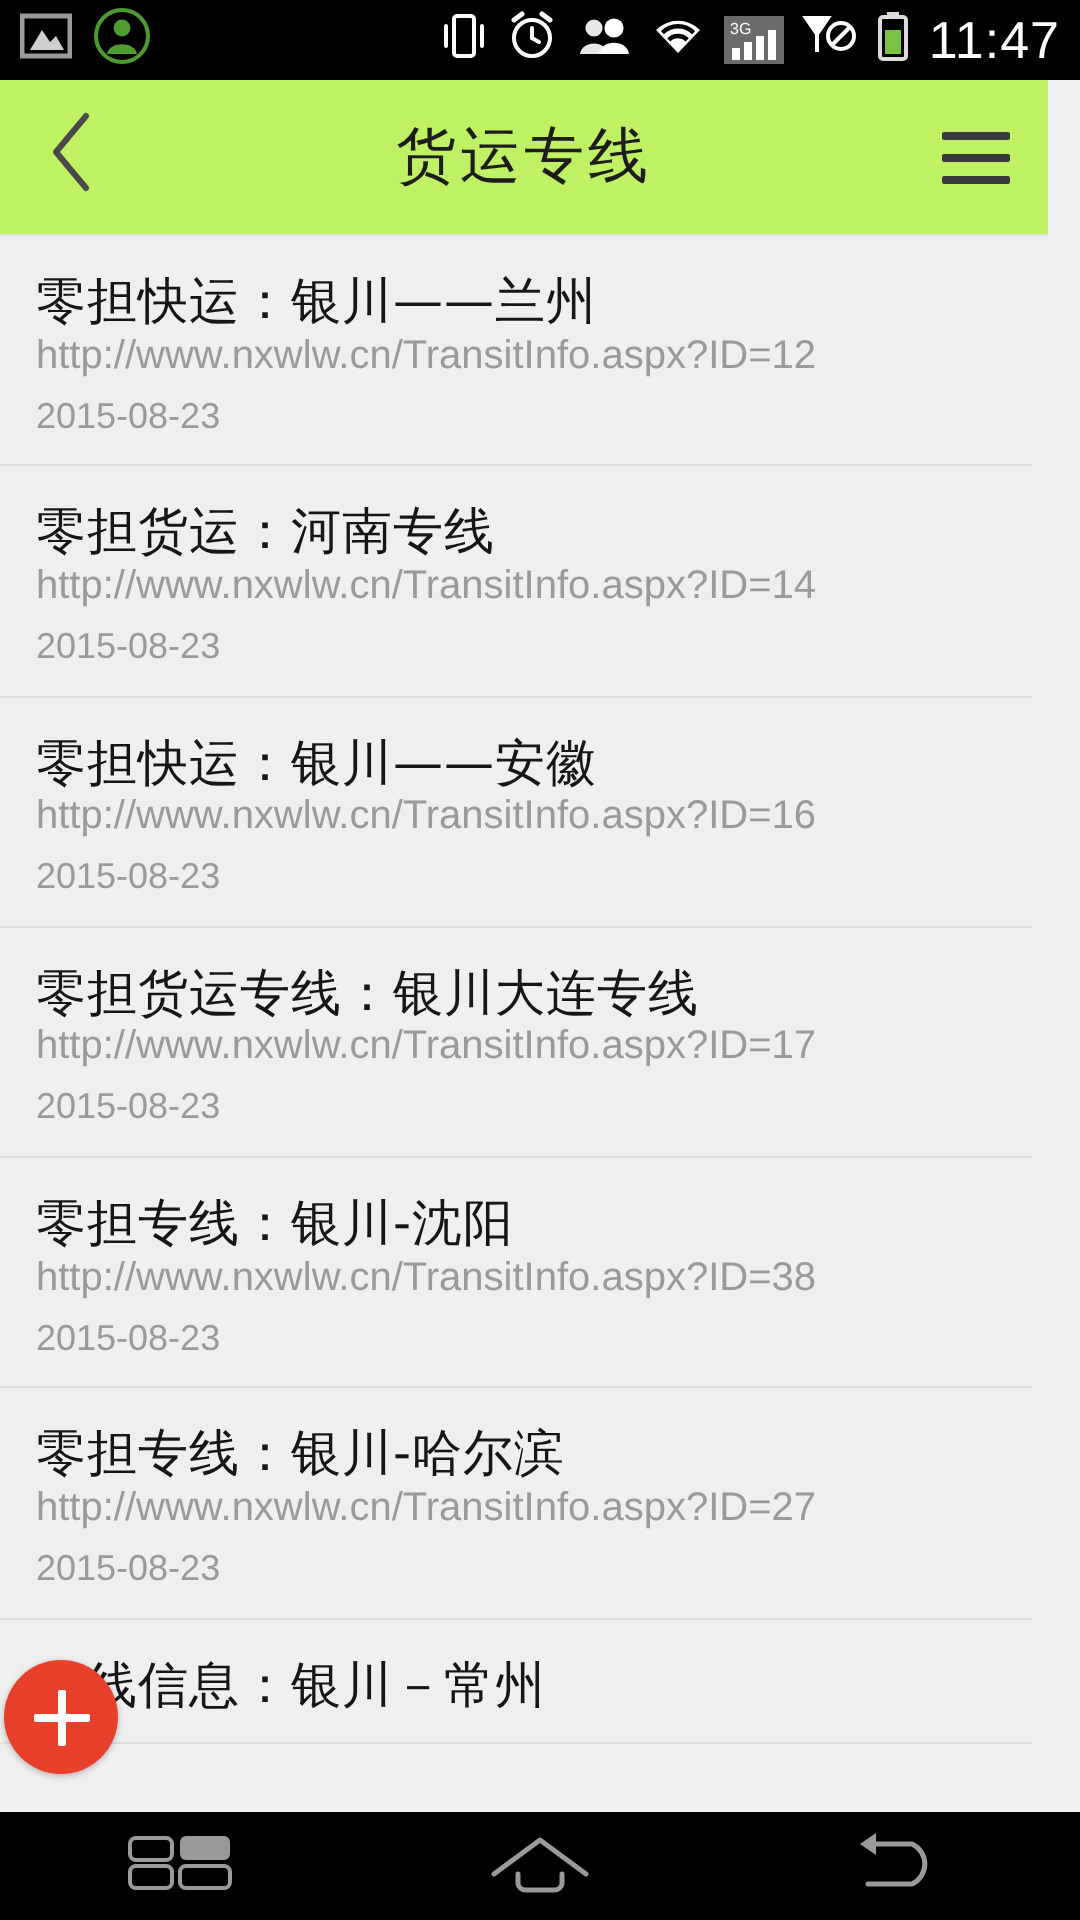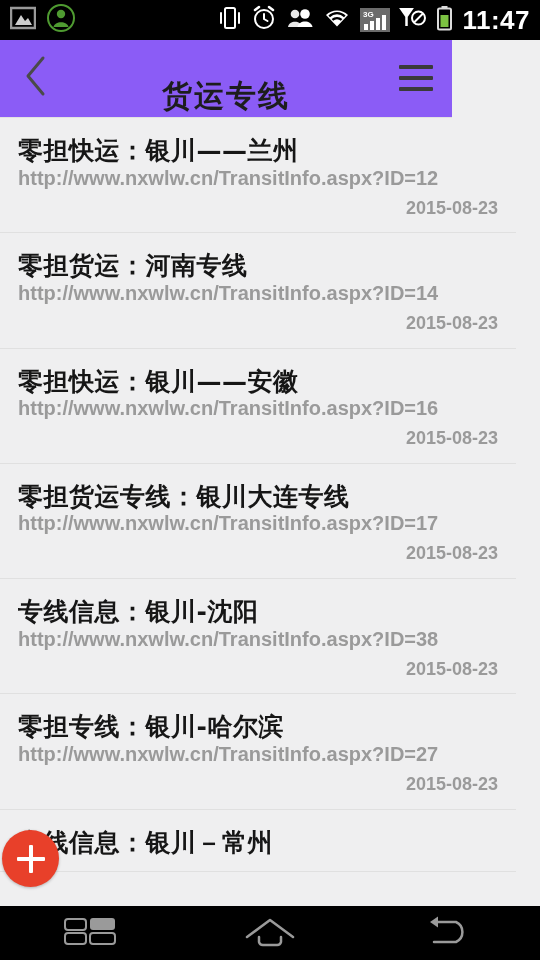"3G" #app { font-weight: bold -> none }
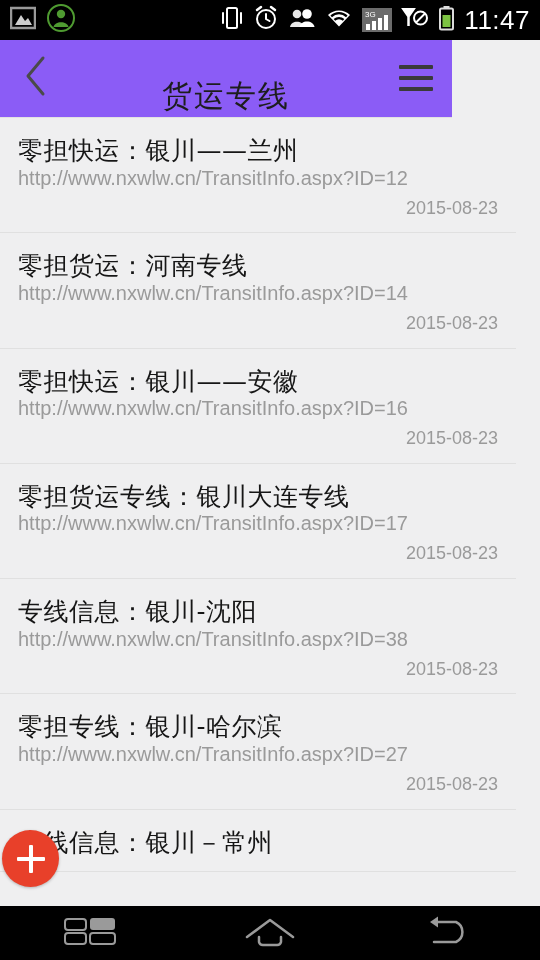"货运专线" .titlebar { align-items: flex-end -> center; background: #8b5cf6 -> #bef264; width: 452px -> 524px }
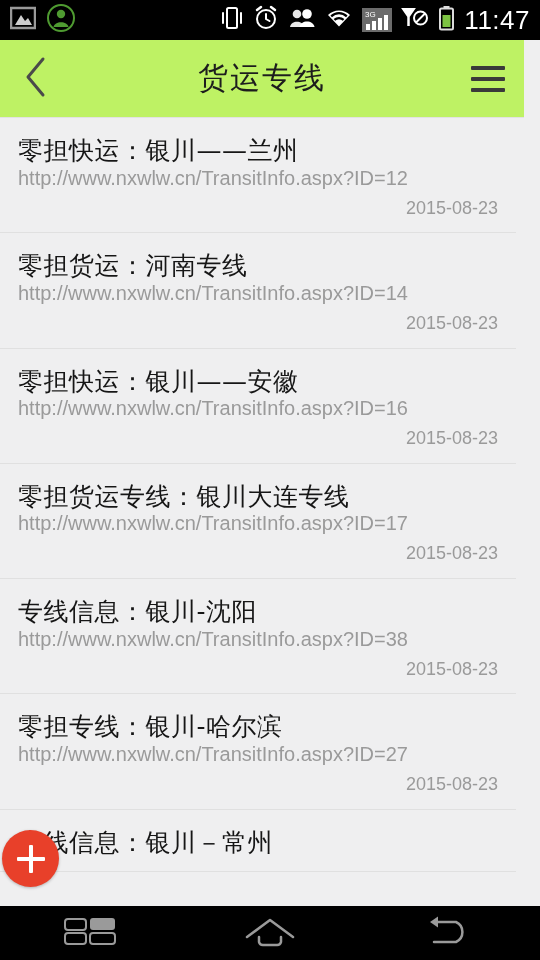"2015-08-23" .li-date { text-align: right -> none }
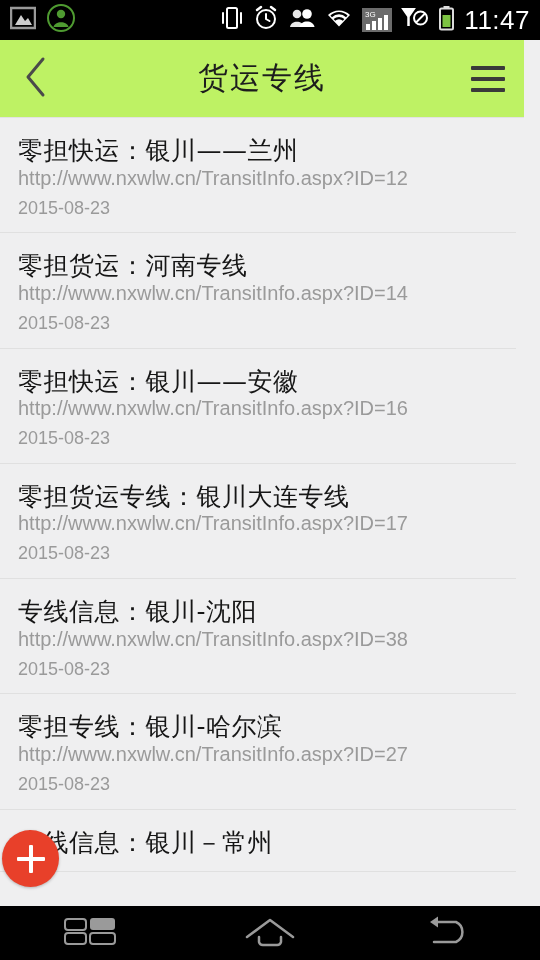"专线信息：银川-沈阳" div.li-title { text: 专线信息 -> 零担专线 }
